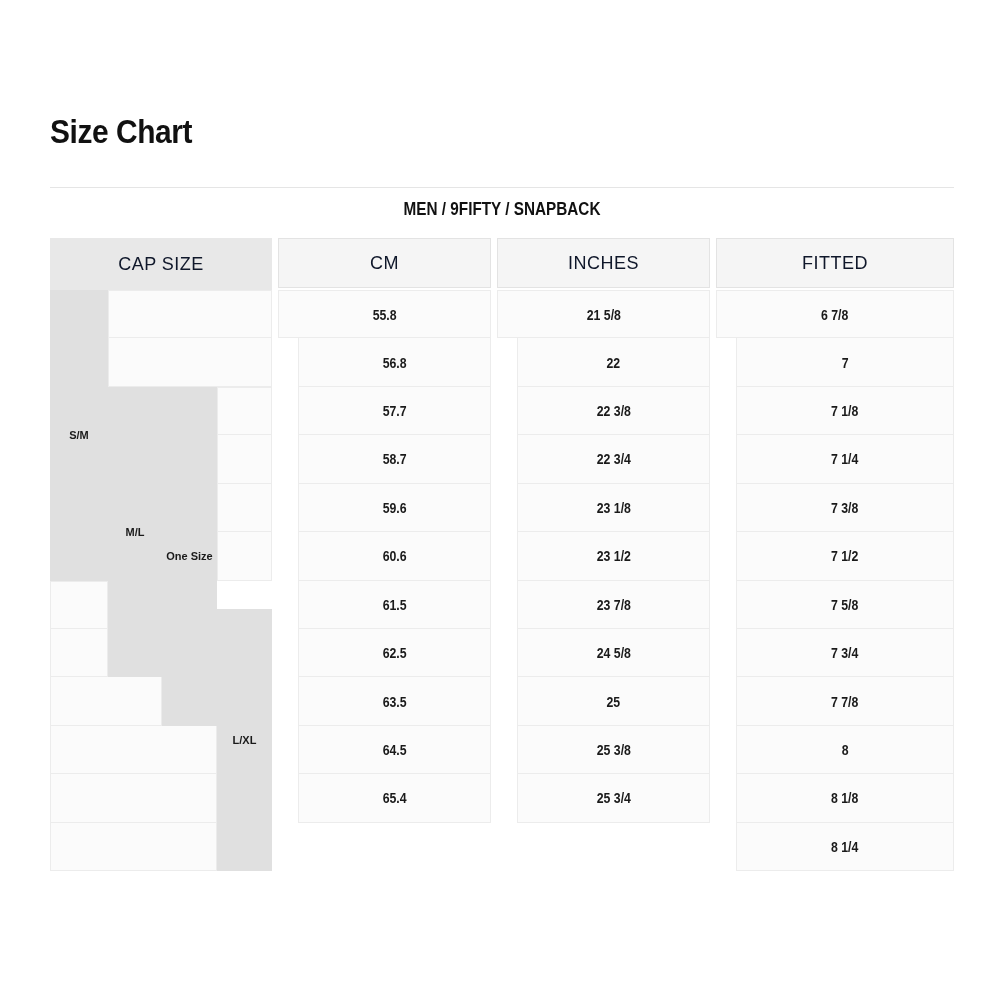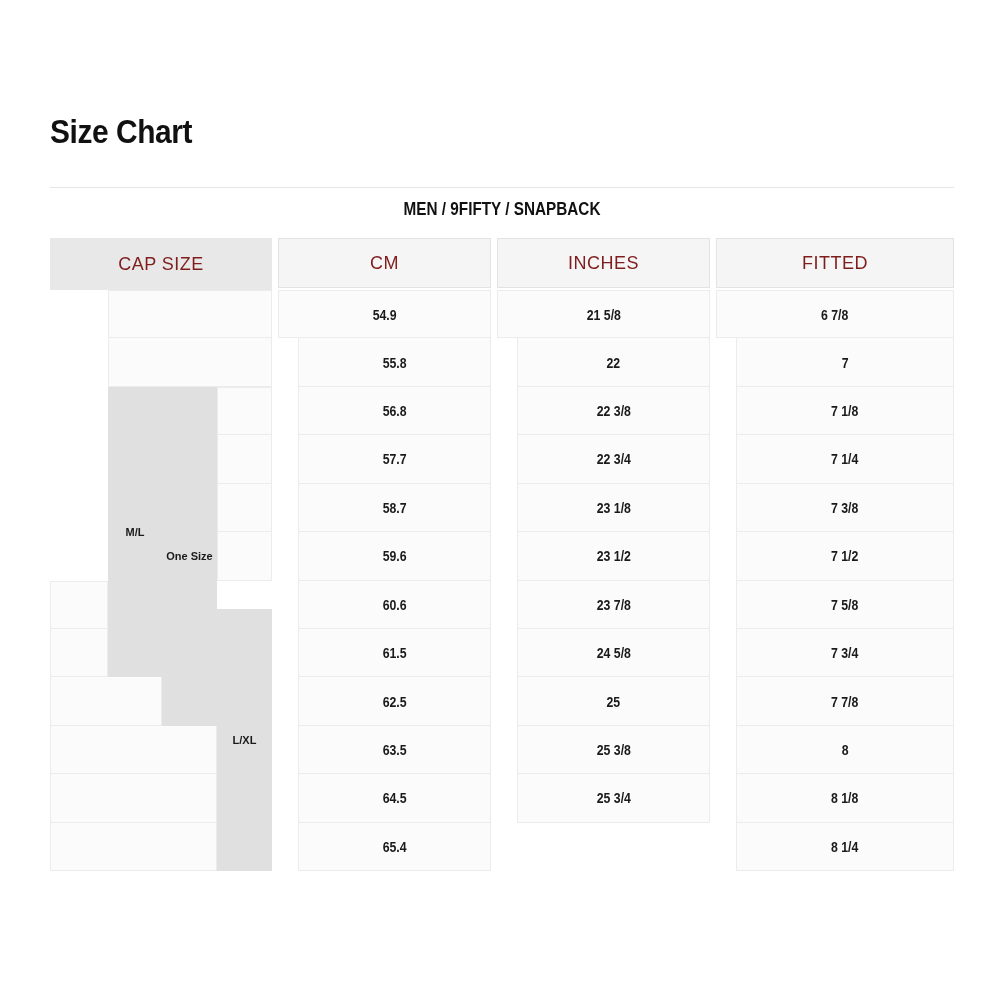"CAP SIZE" .hdr { color: #7f1d1d -> #0f172a }
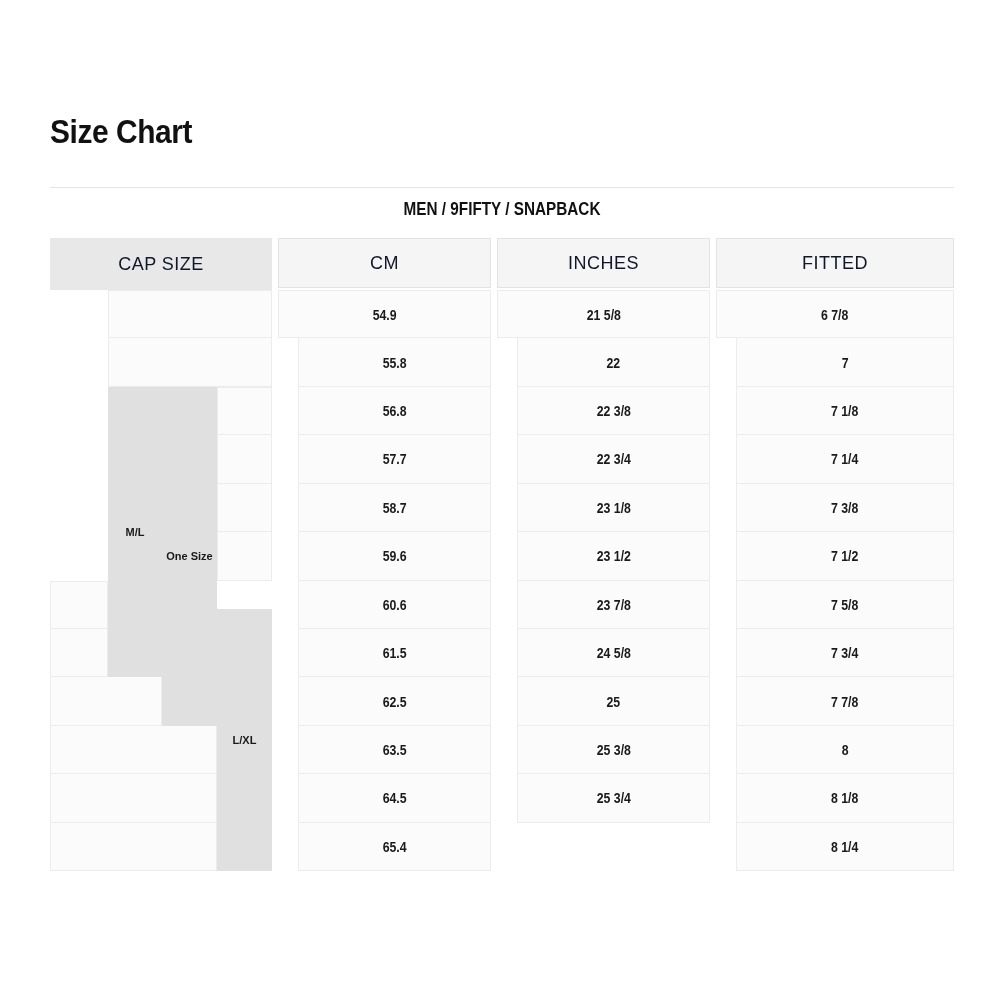"54.9" div.cell { html: <div> <span>54.9</span> </div> -> none }
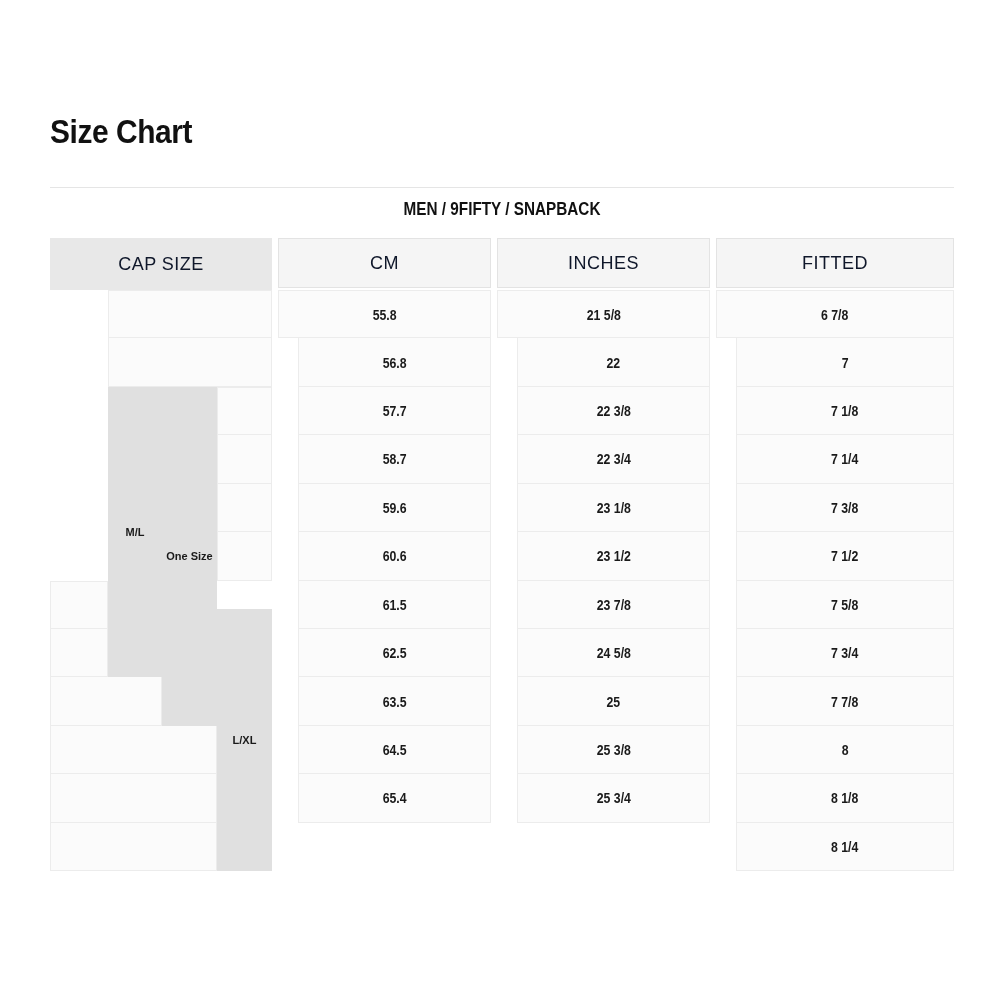"S/M" div.size-span { html: none -> <div> <span>S/M</span> </div> }
